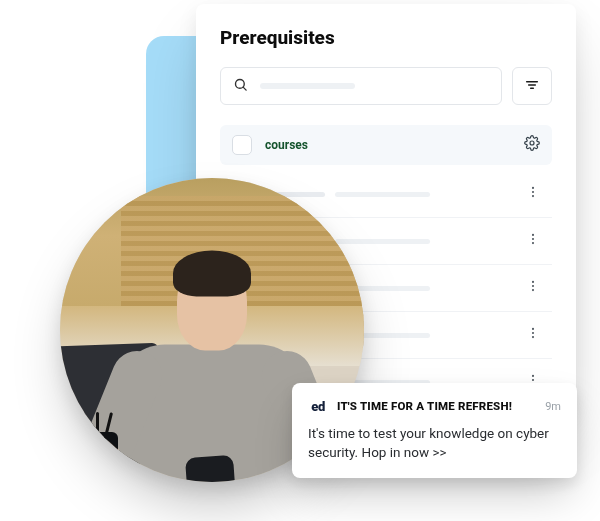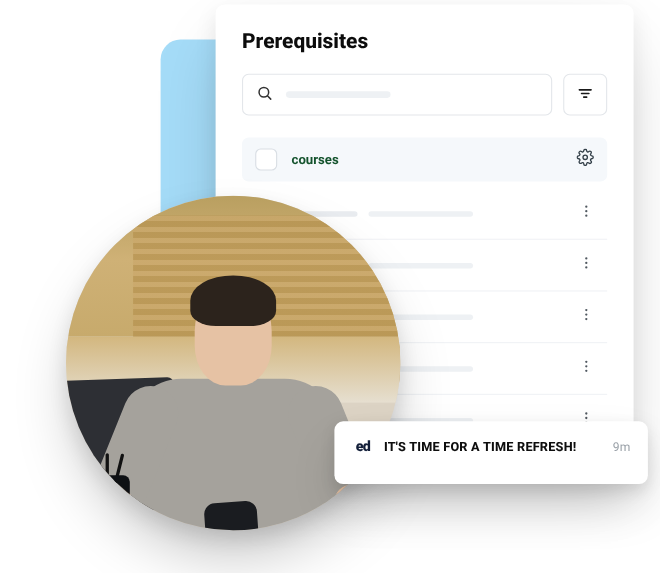"ed" .notif { left: 288px -> 276px }
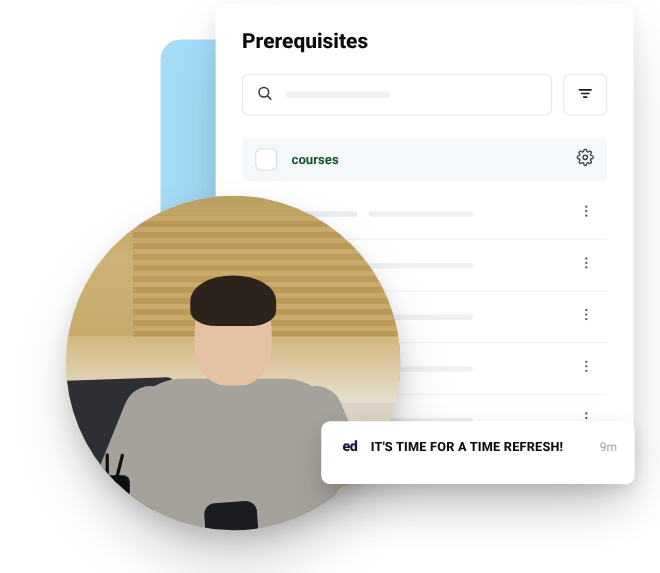"It's time to test your" div.notif-body { html: none -> <div>It's time to test your knowledge on cyber security. Hop in now &gt;&gt;</div> }
